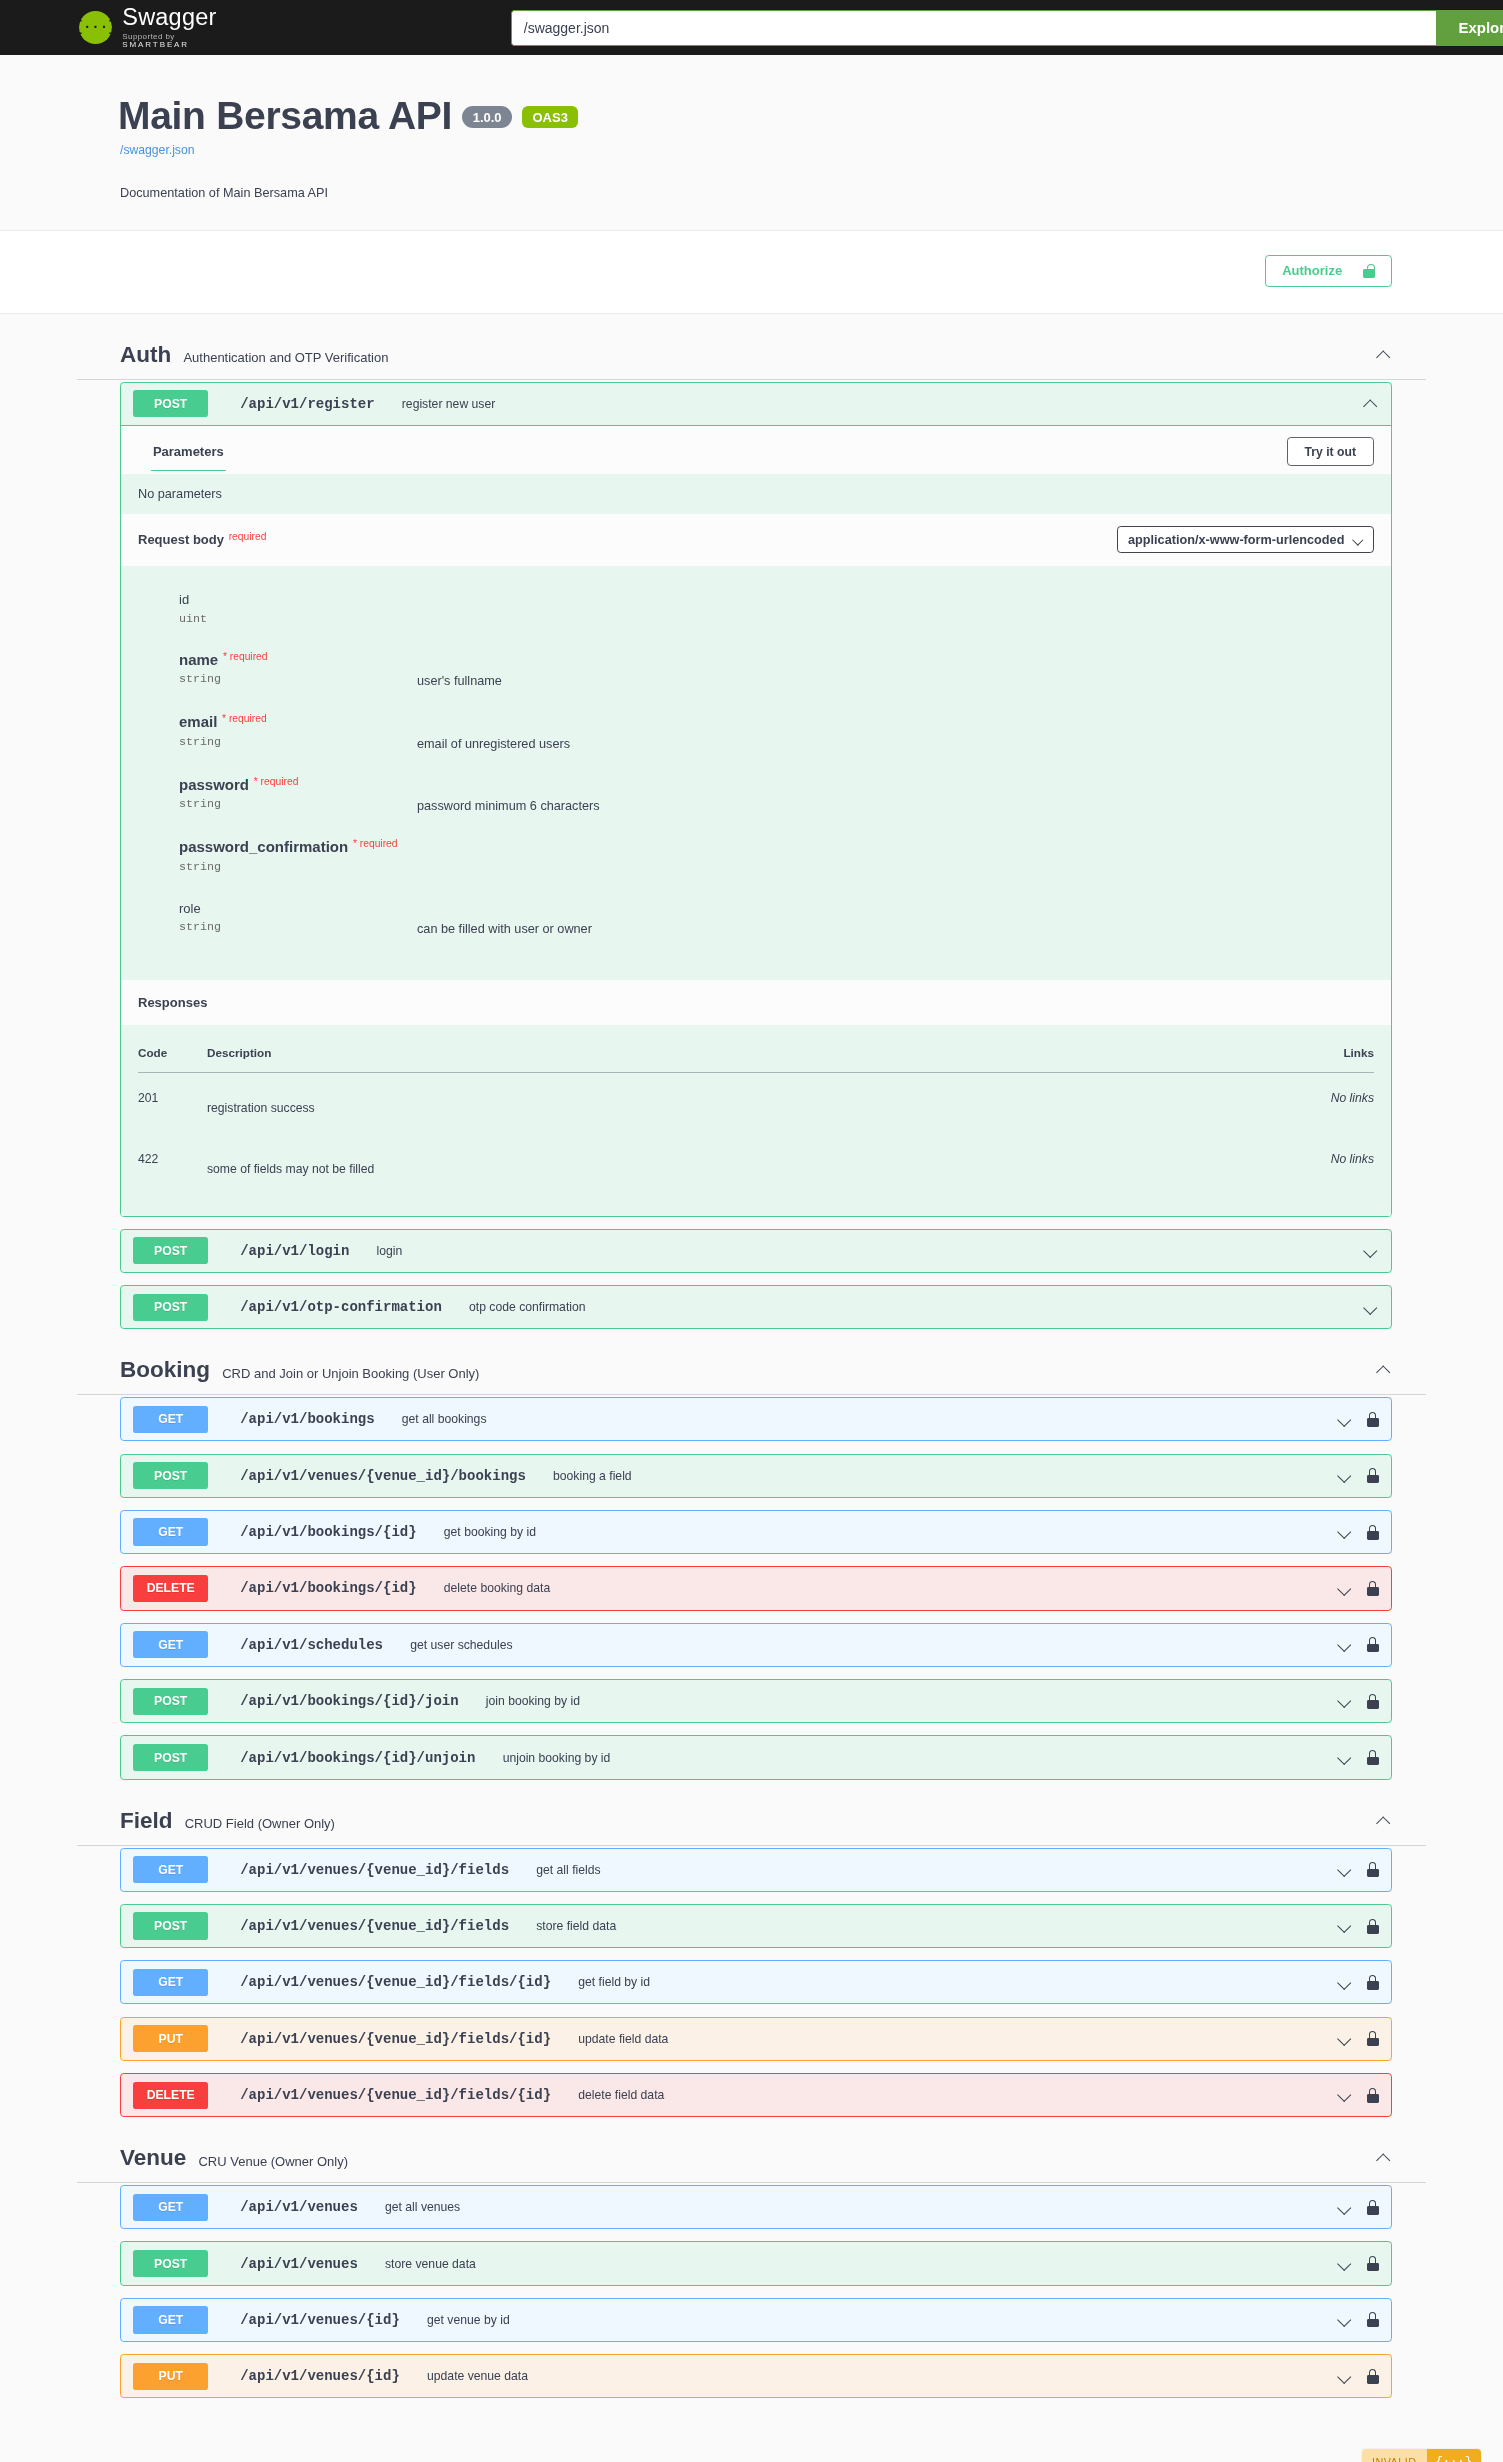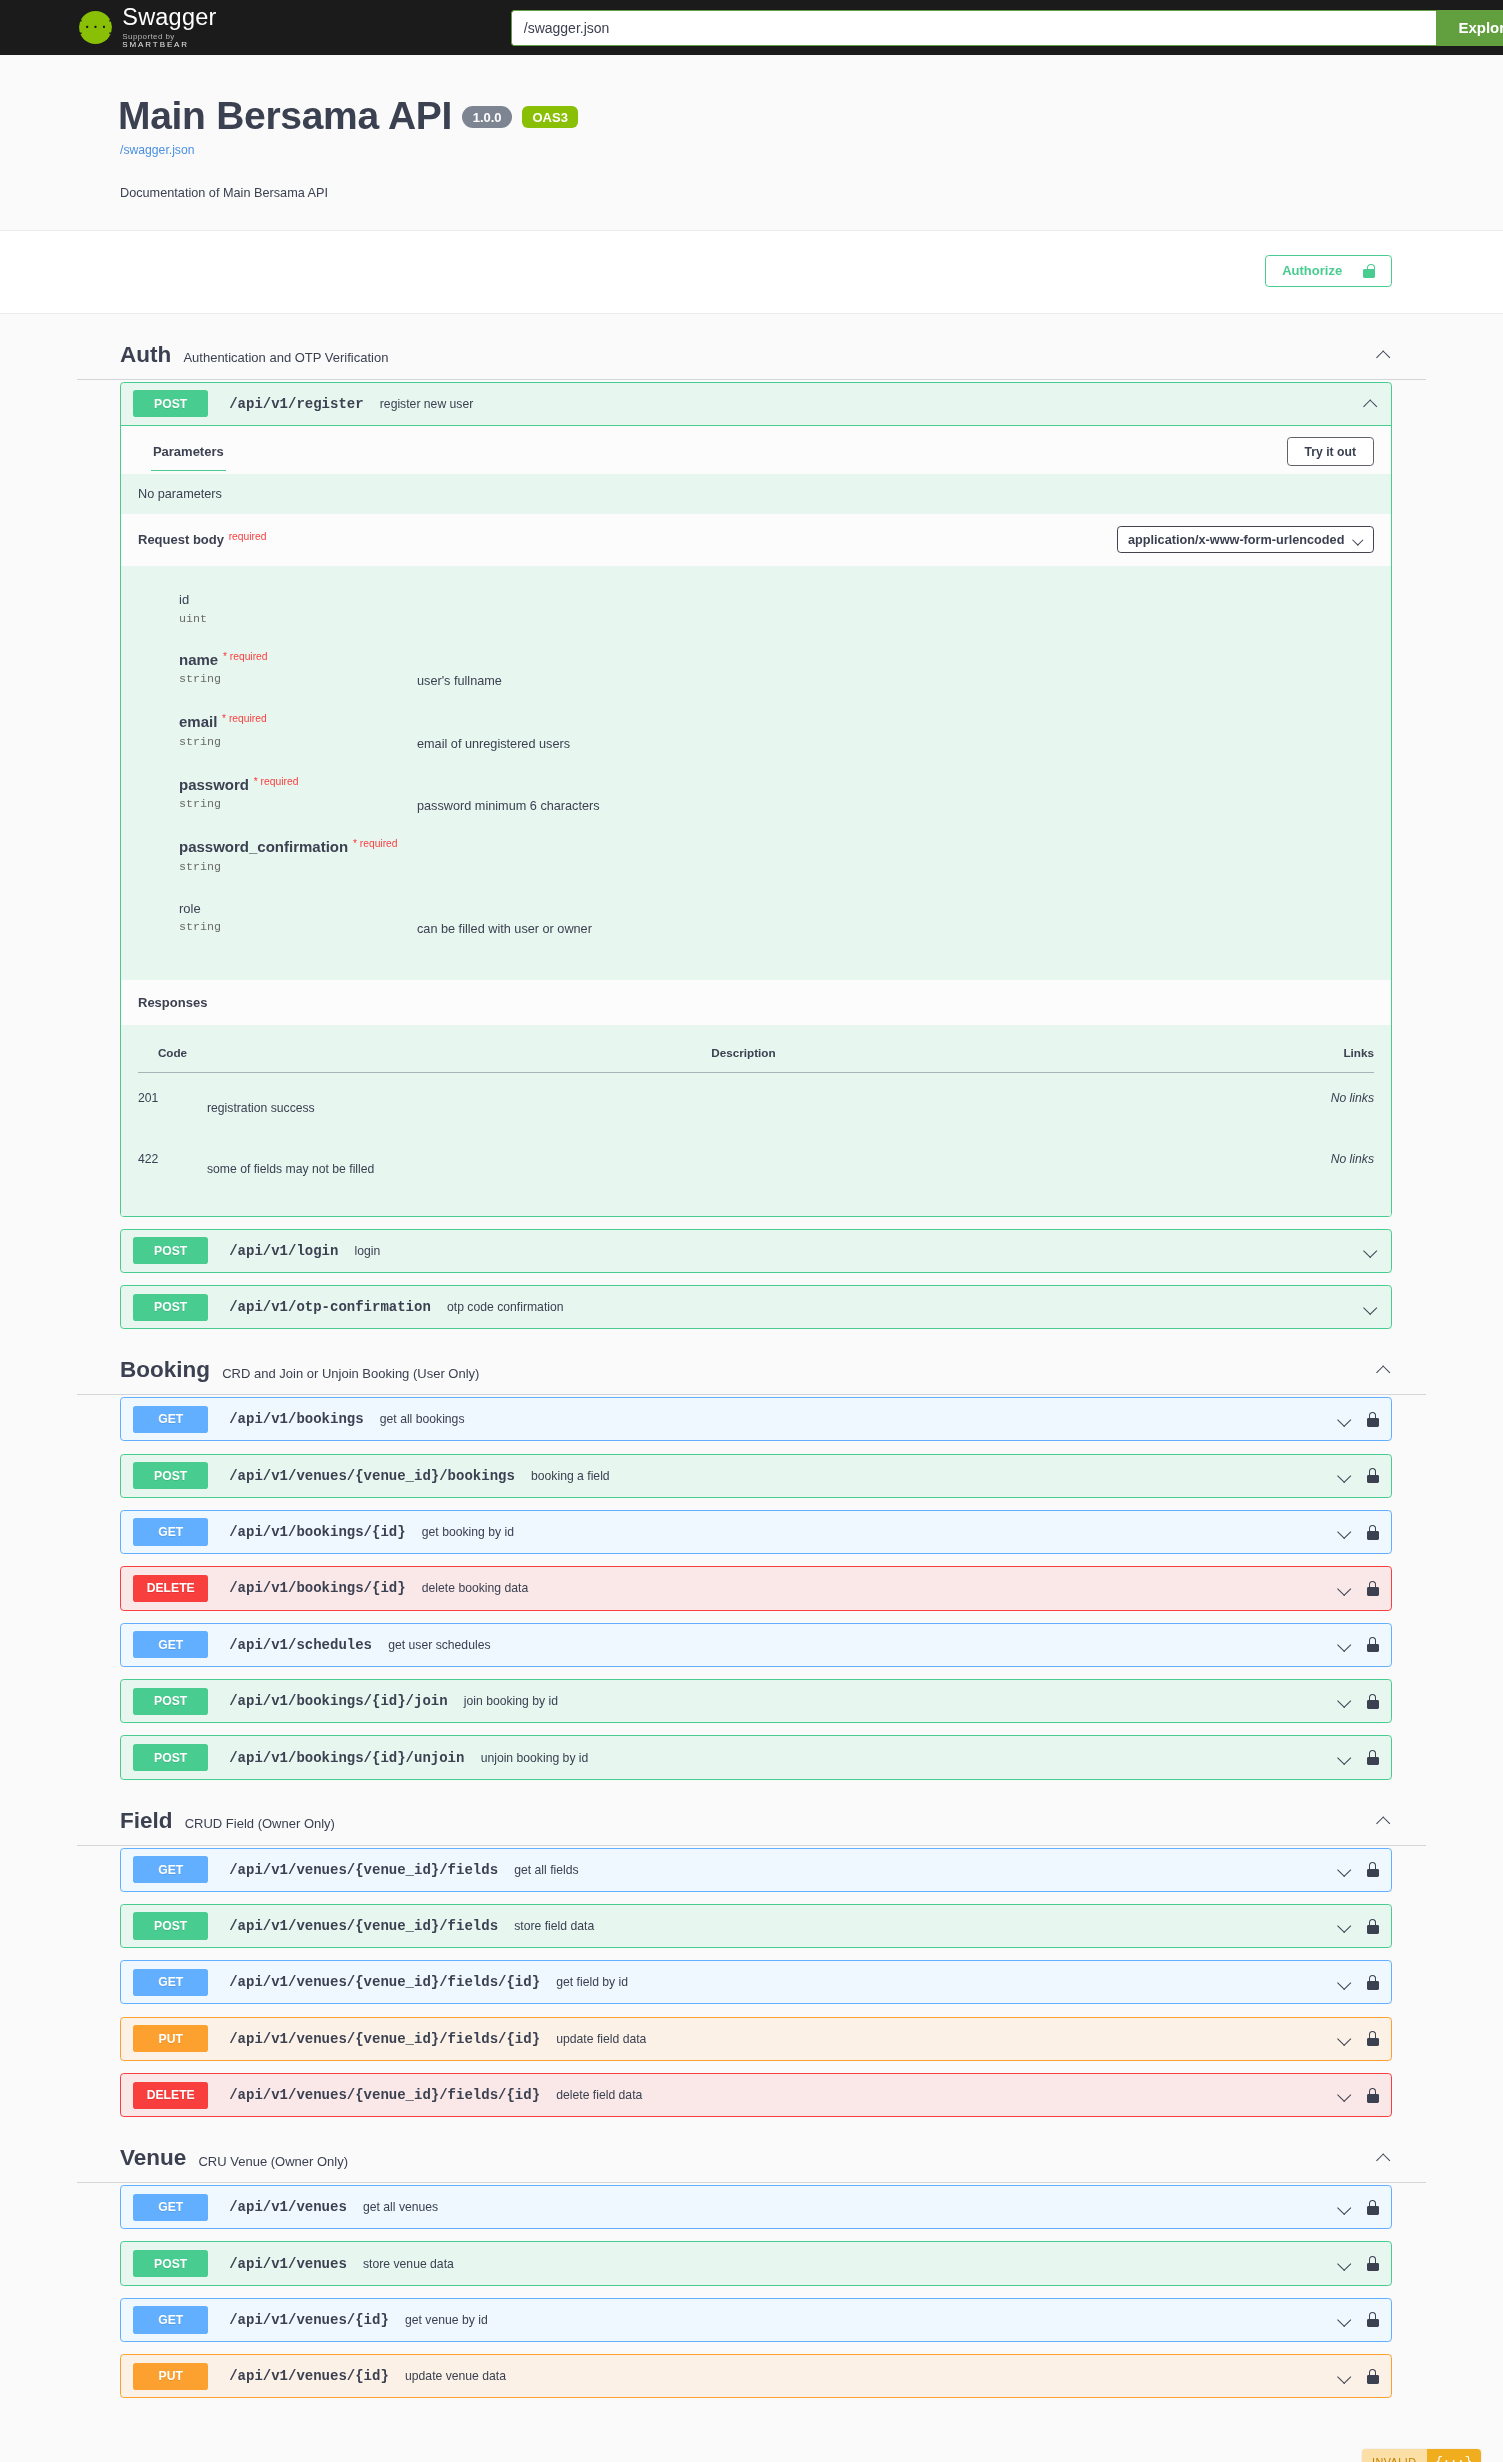"POST" .op-head { gap: 4px -> 15px }
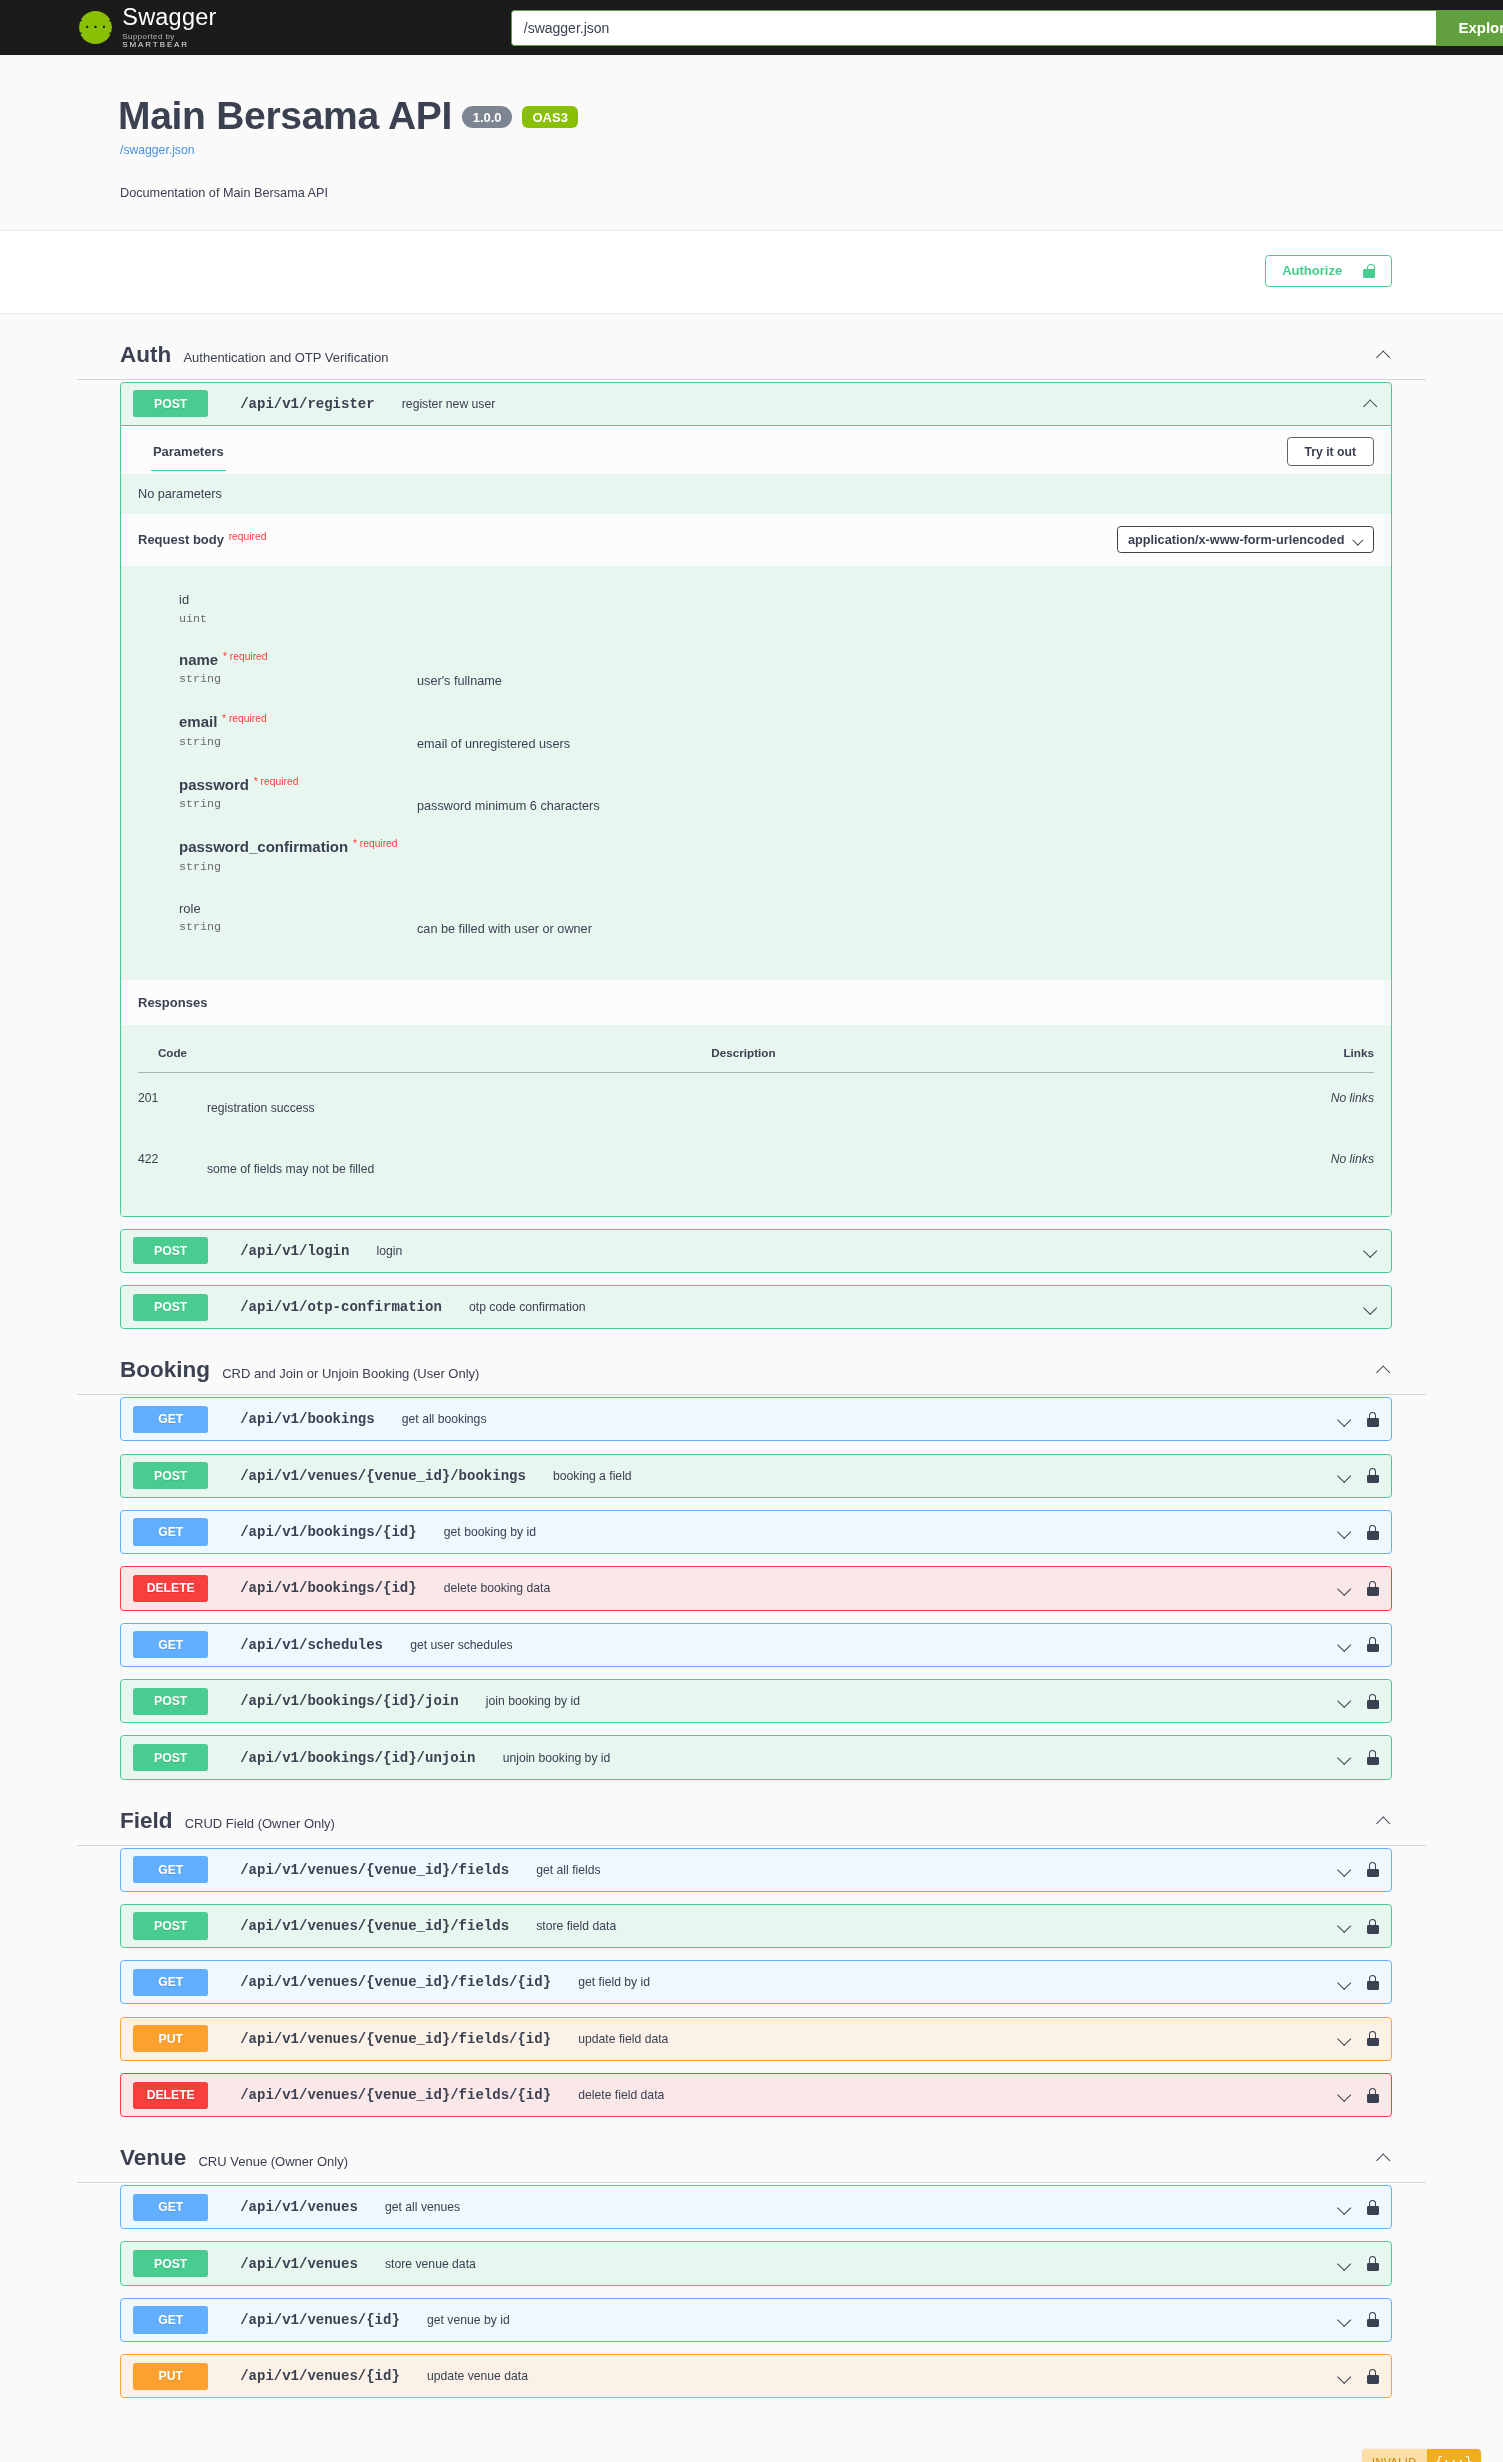"Code" table.resp th { text-align: center -> left }
